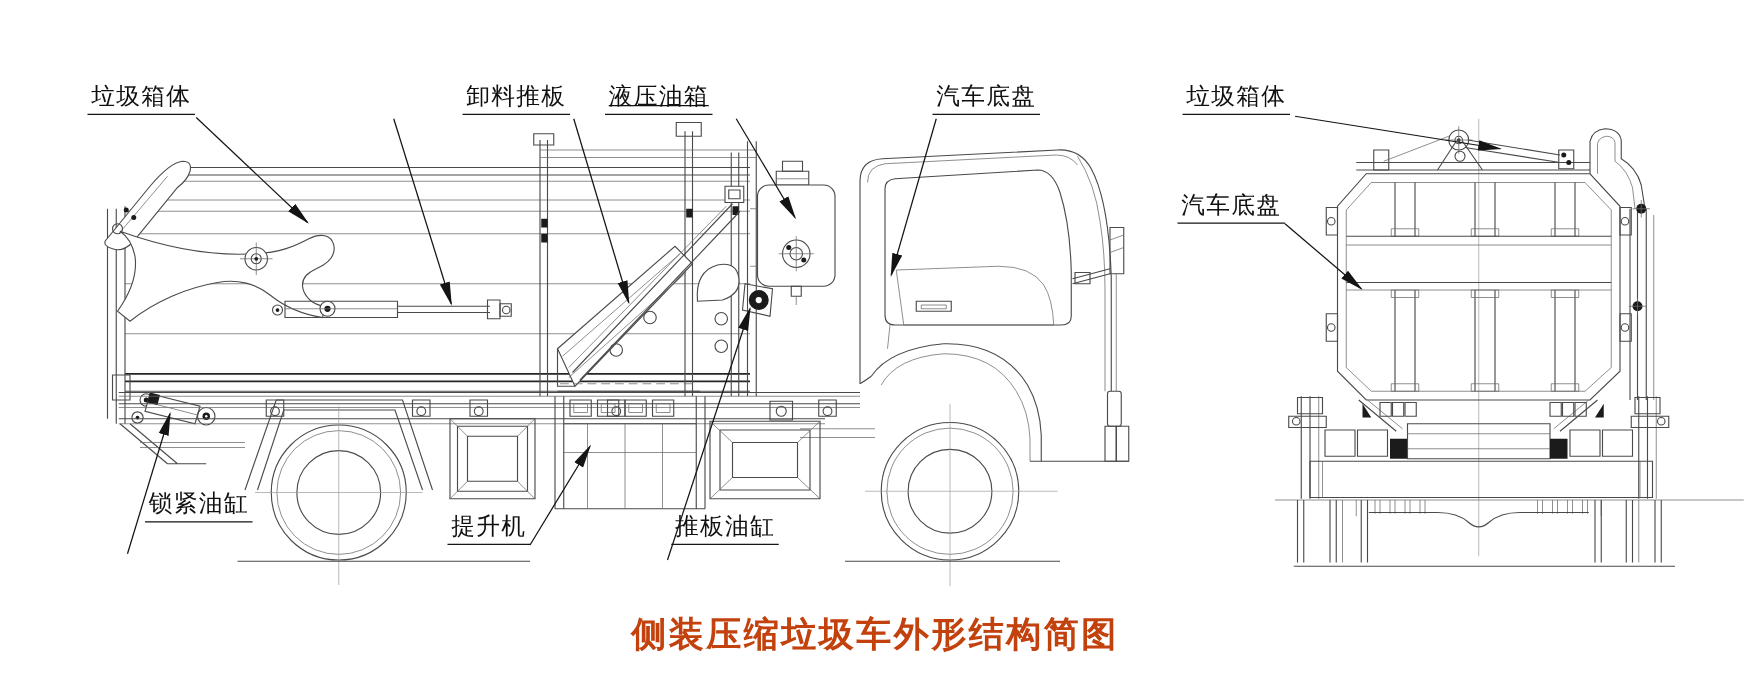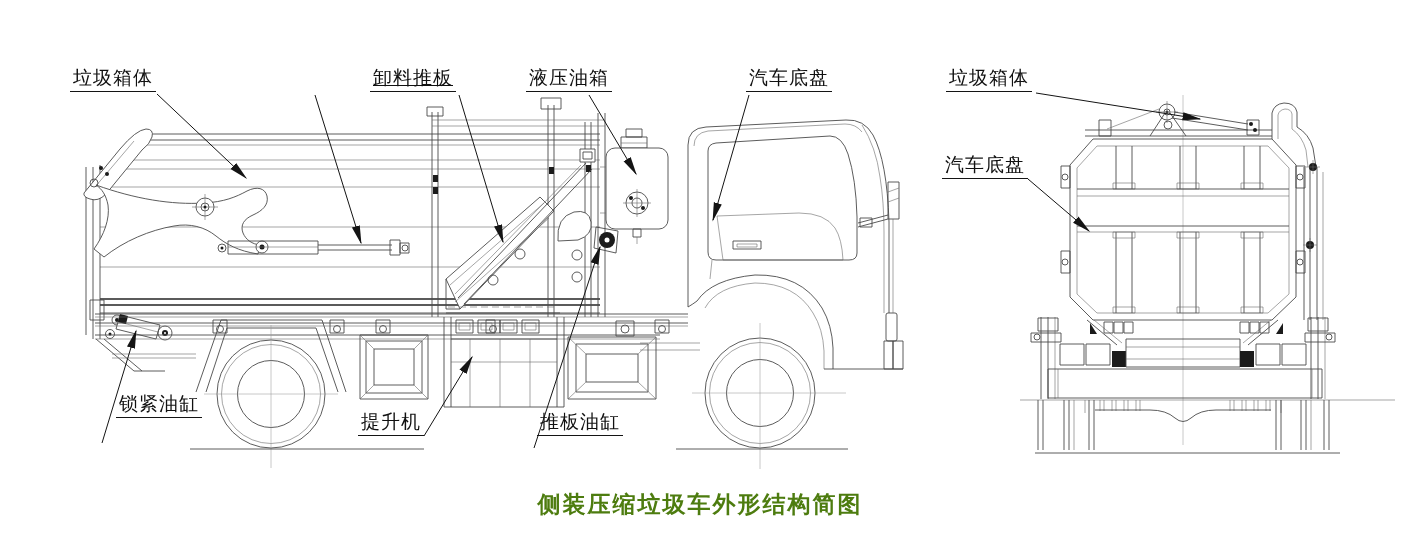"卸料推板" div.callout { text-decoration: underline -> none }
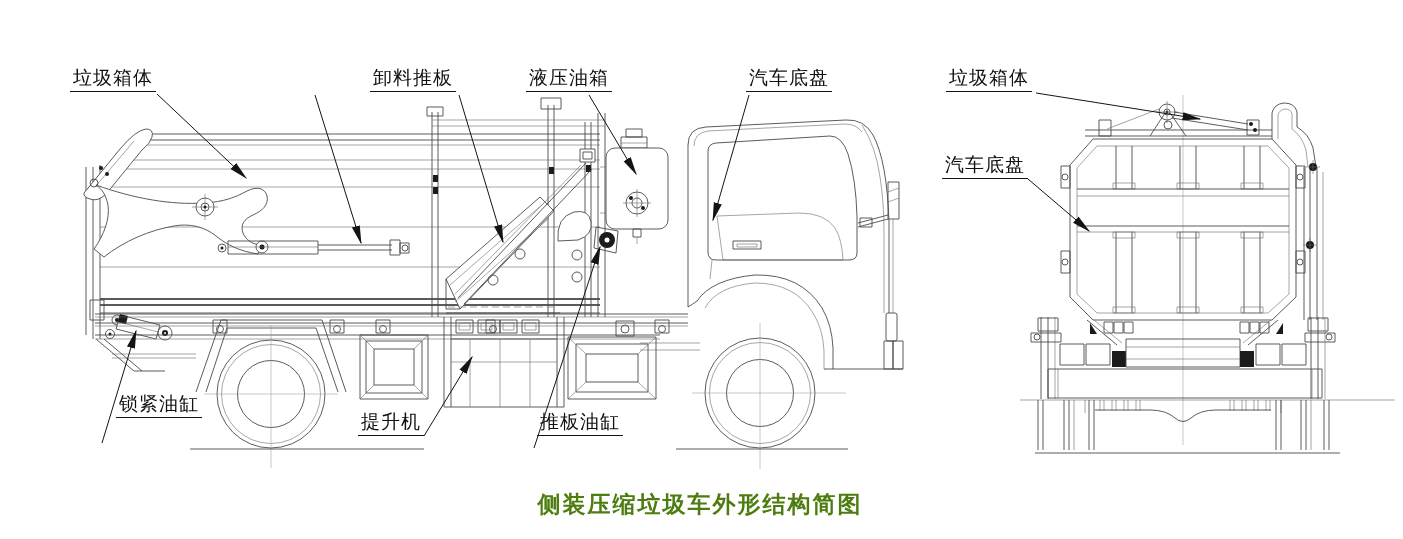"液压油箱" div.callout { left: 526px -> 484px; text-decoration: none -> underline }
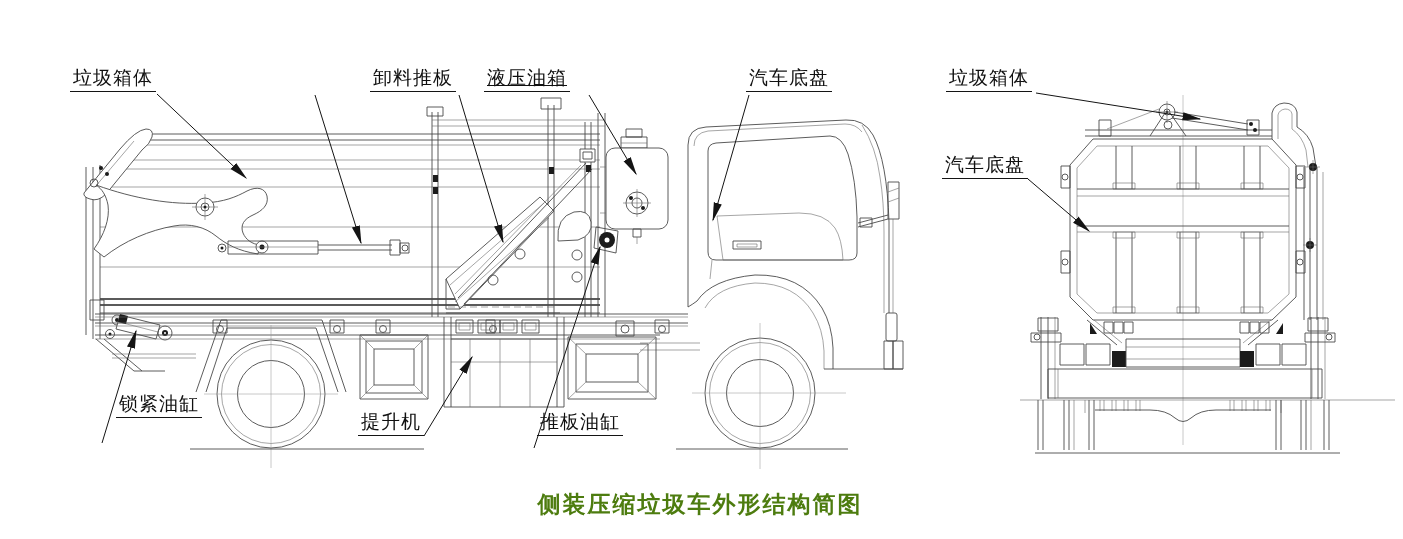"侧装压缩垃圾车外形结构简图" .caption { color: #4d7c0f -> #c2410c; font-size: 23px -> 28px }
